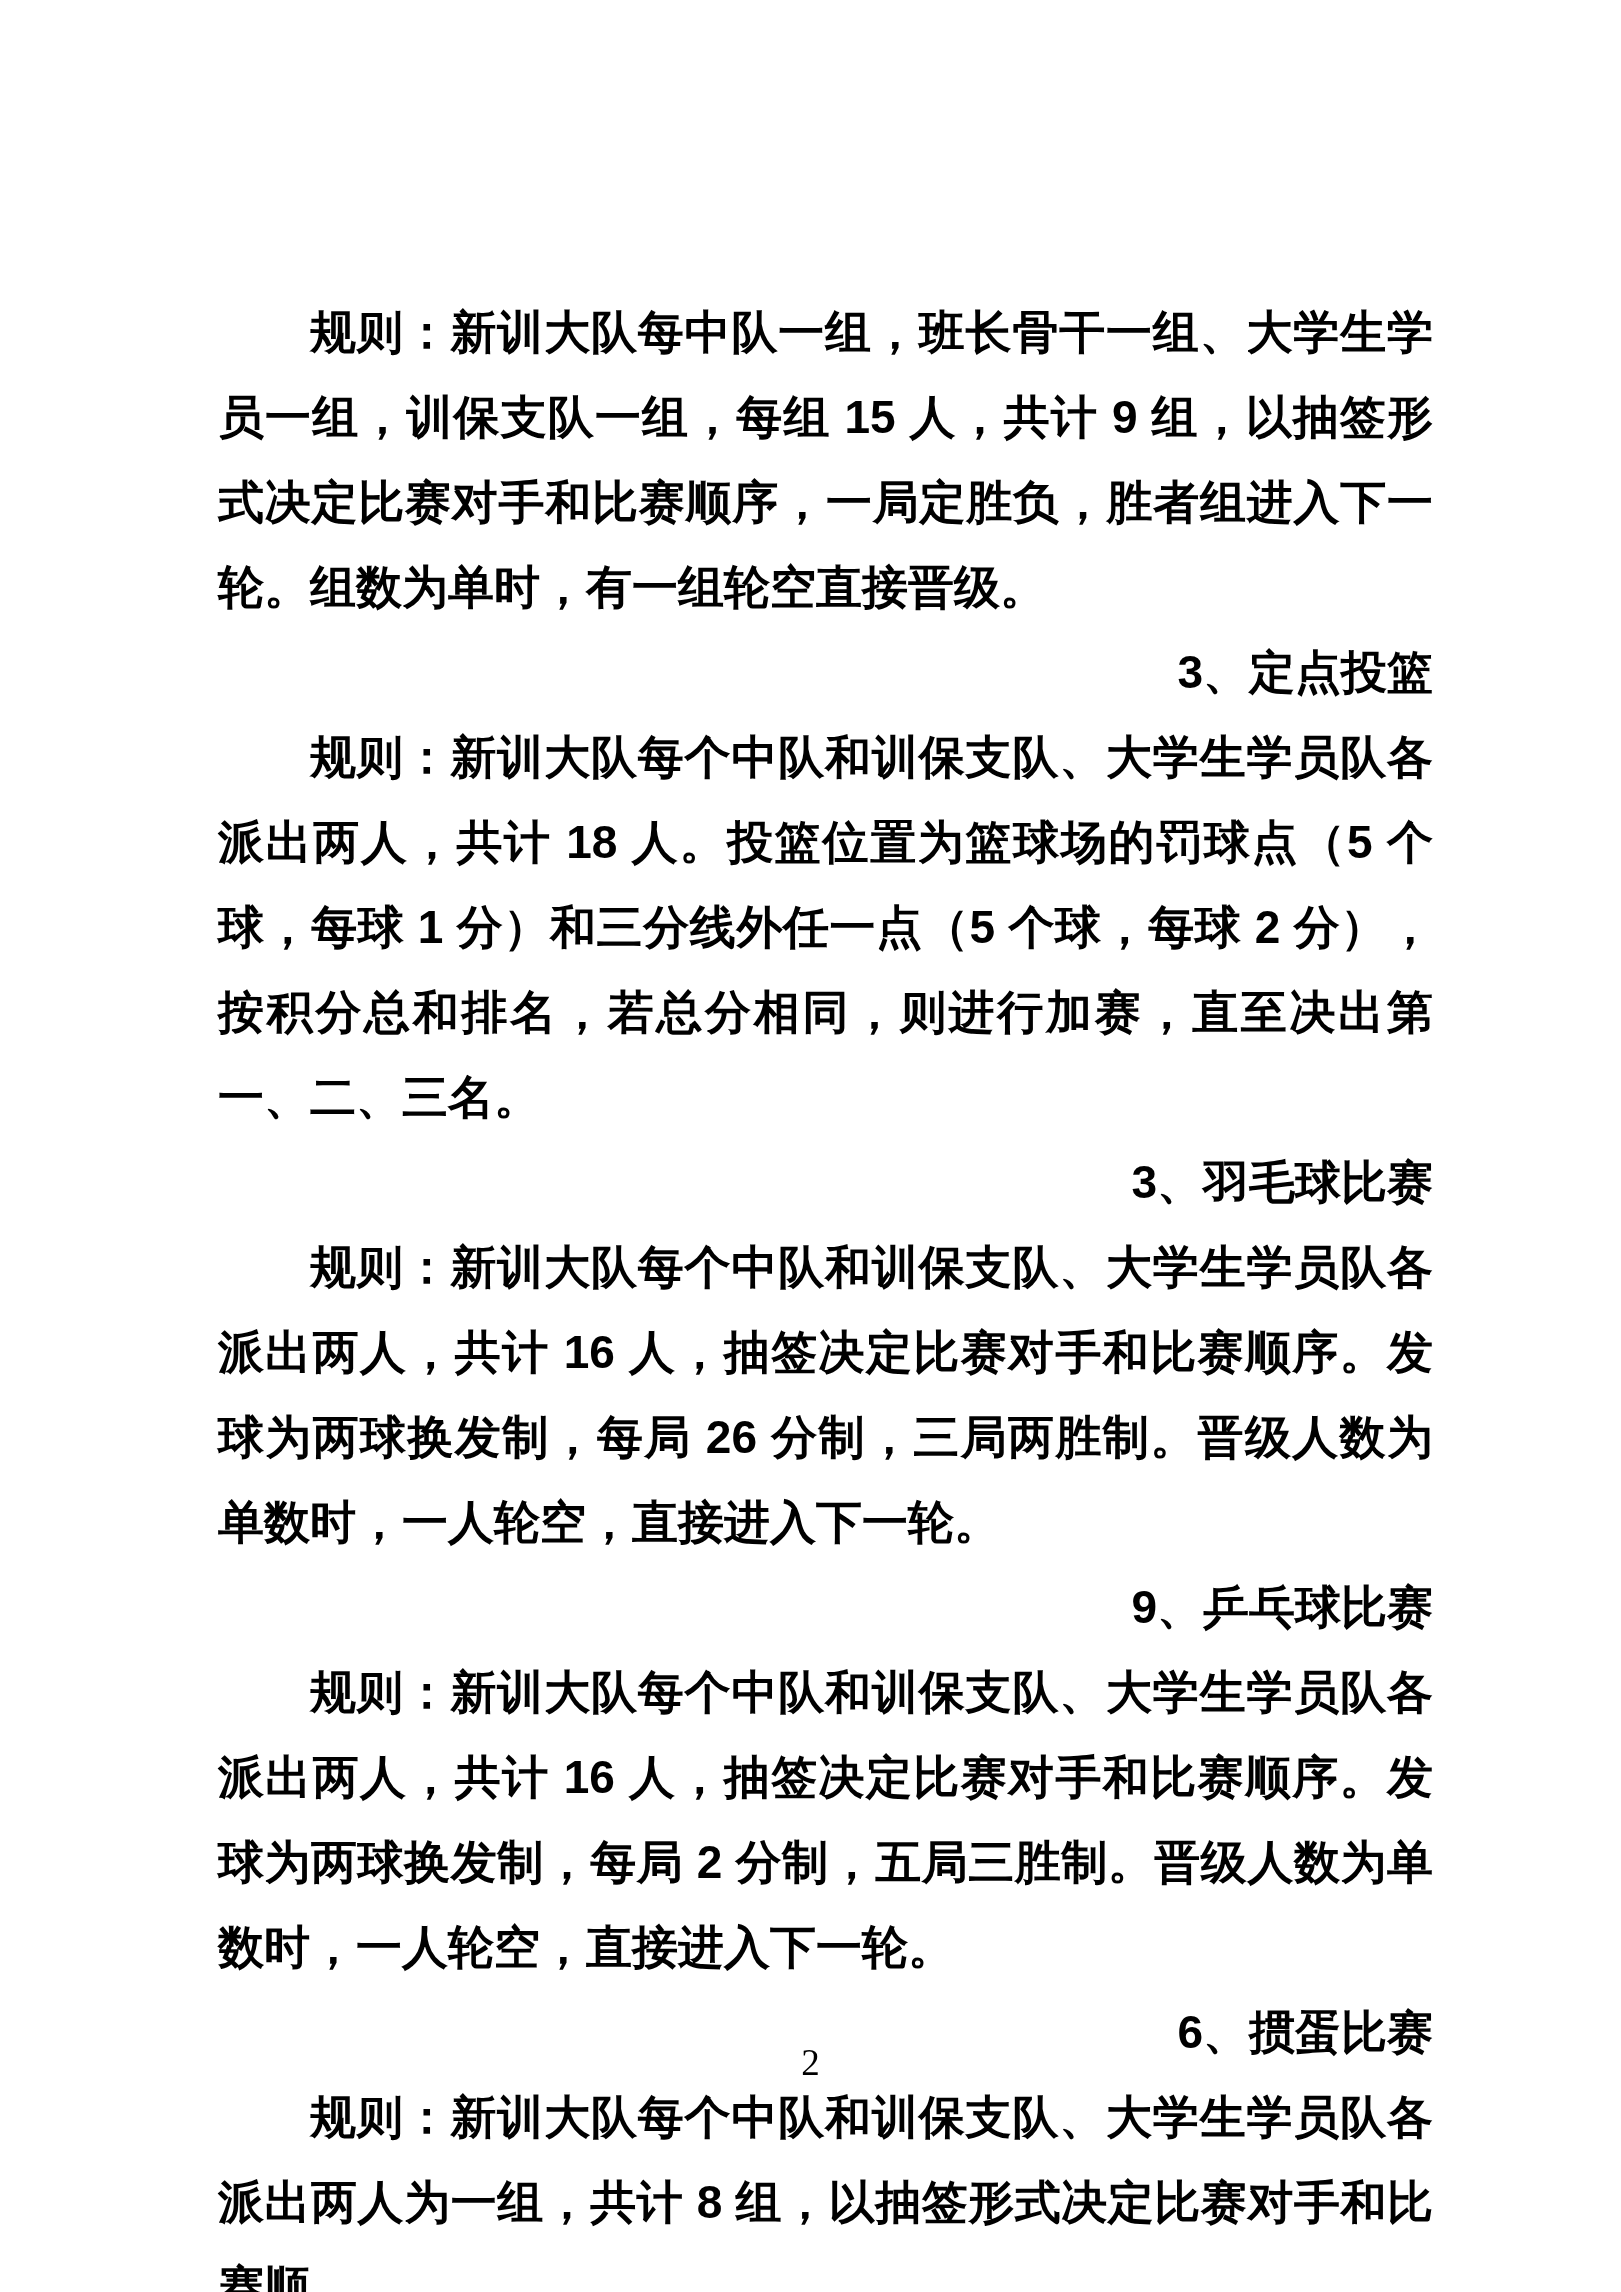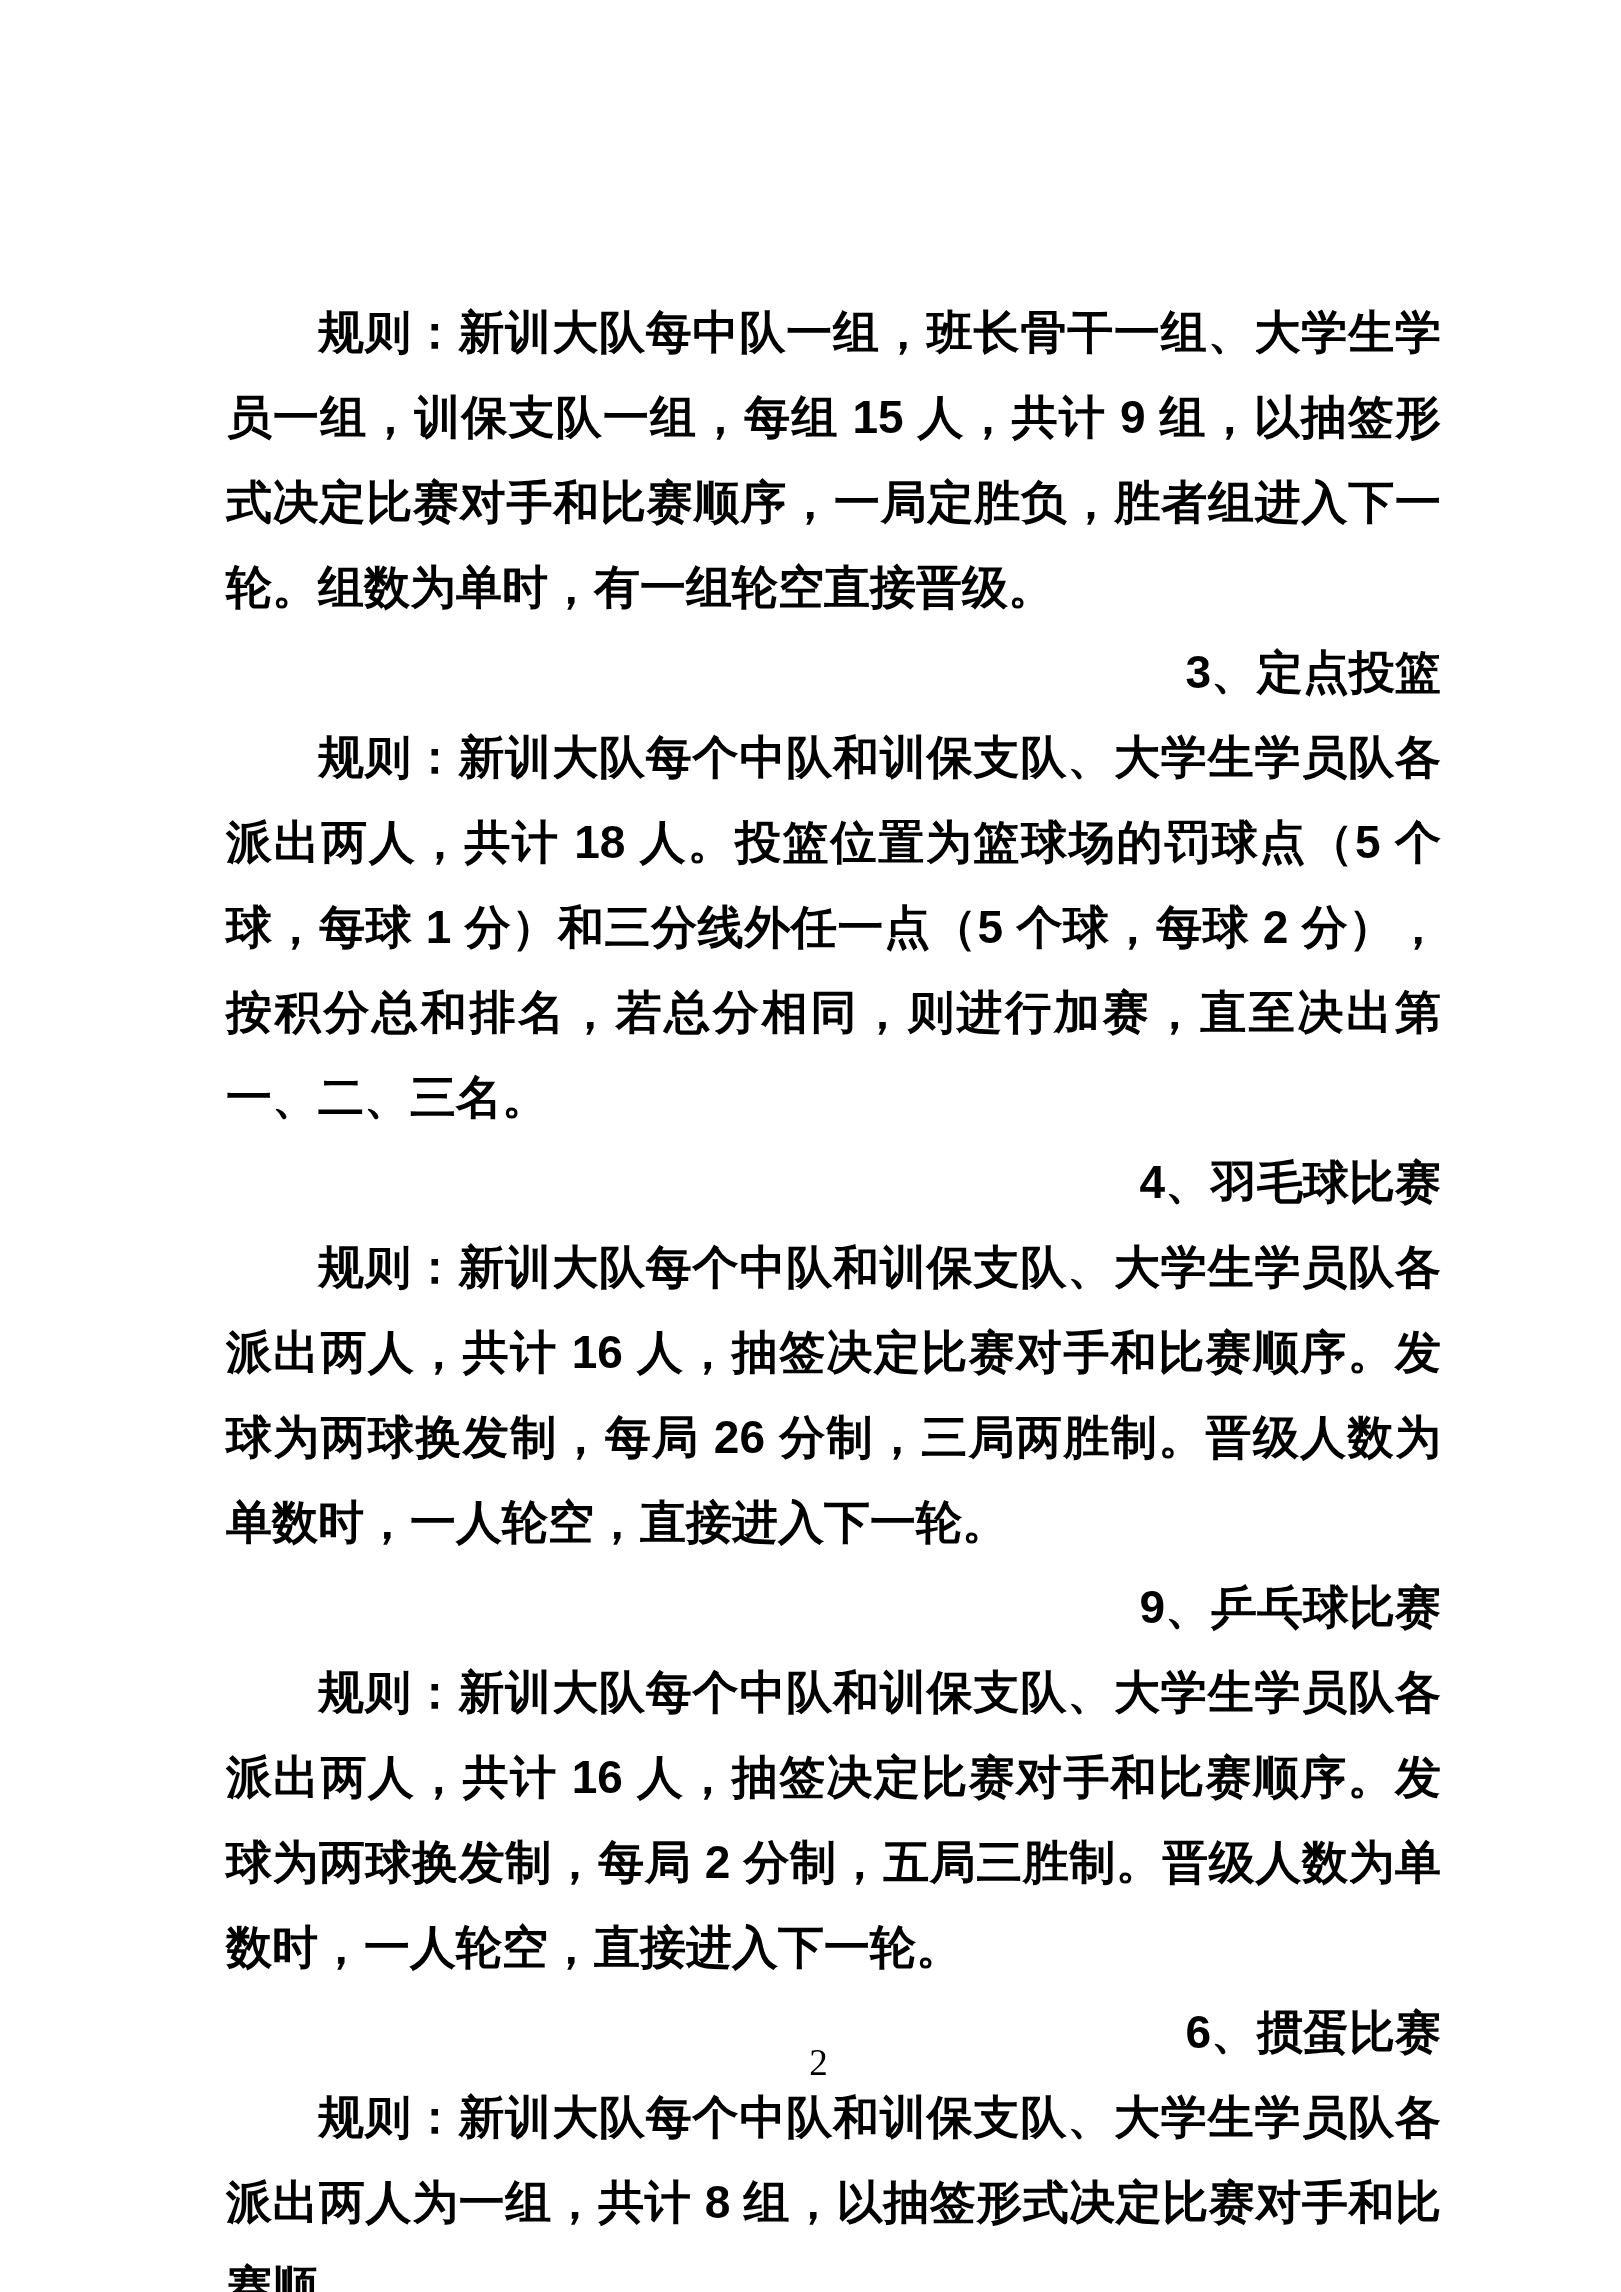"规则：新训大队每中队一组，班长骨干一组、大学生学员一组，训保支队一组，每组 15" .page { left: 8px -> 0 }
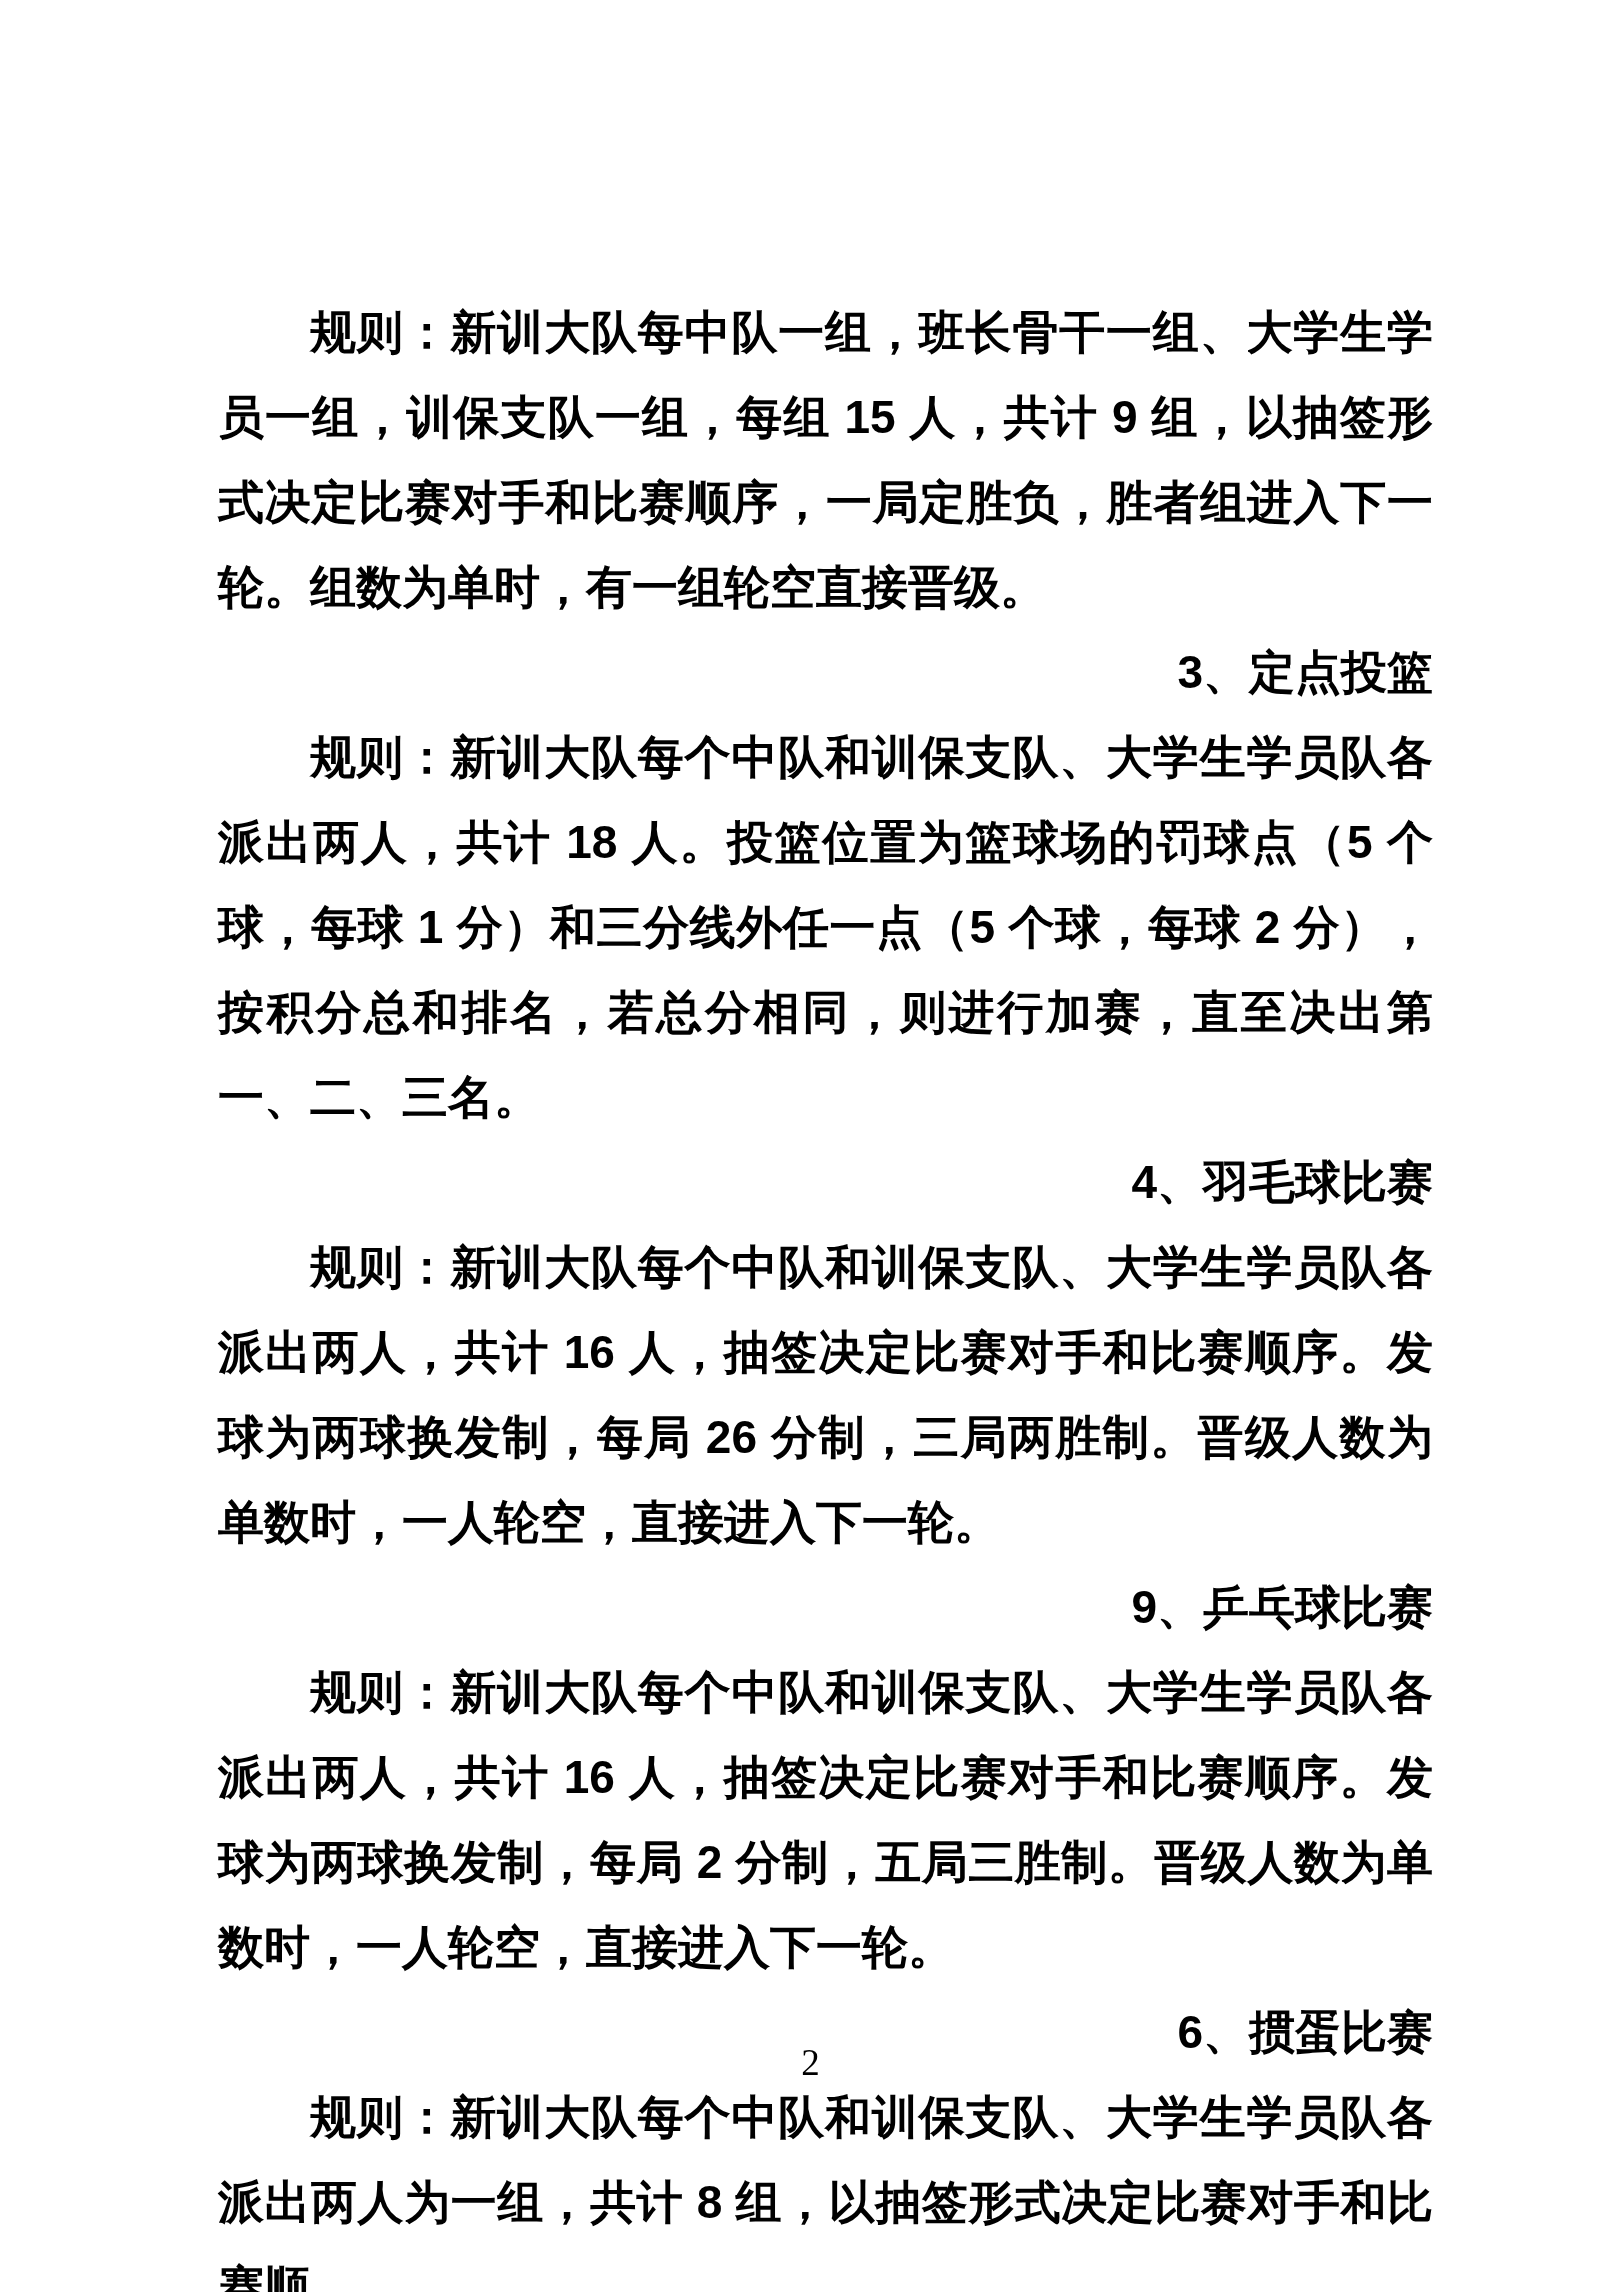"4、羽毛球比赛" p.heading { text: 4 -> 3 }
